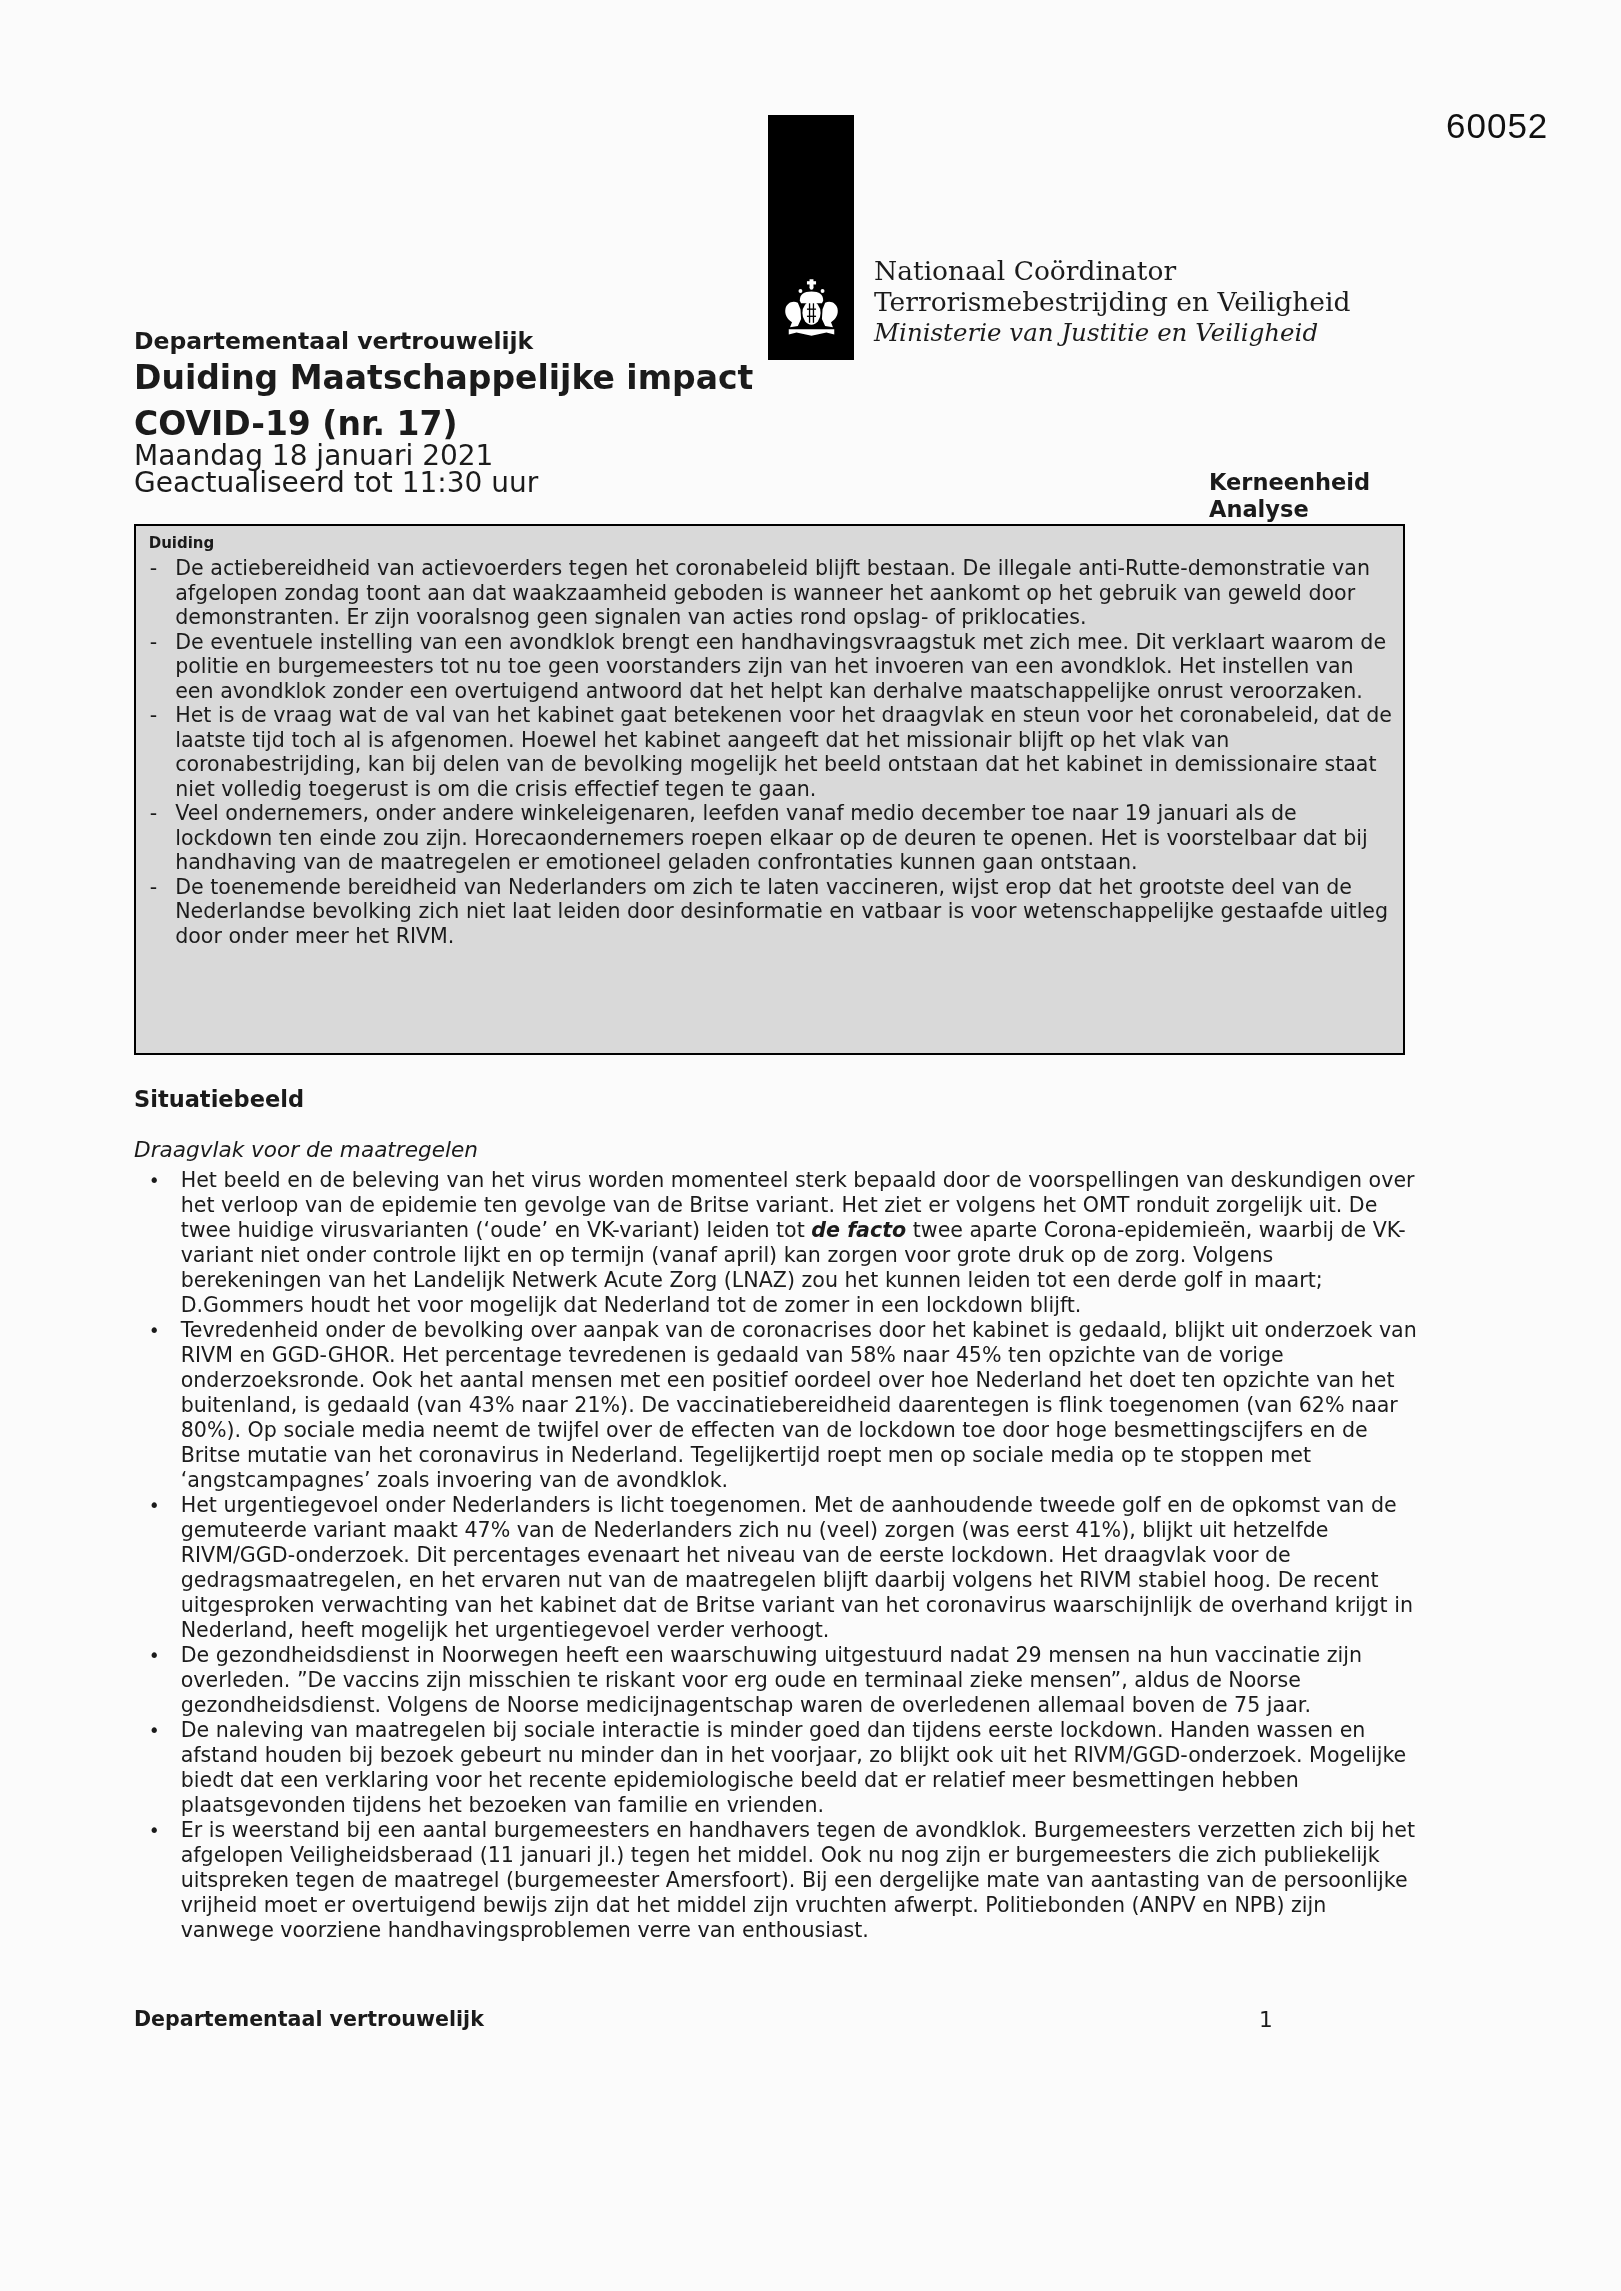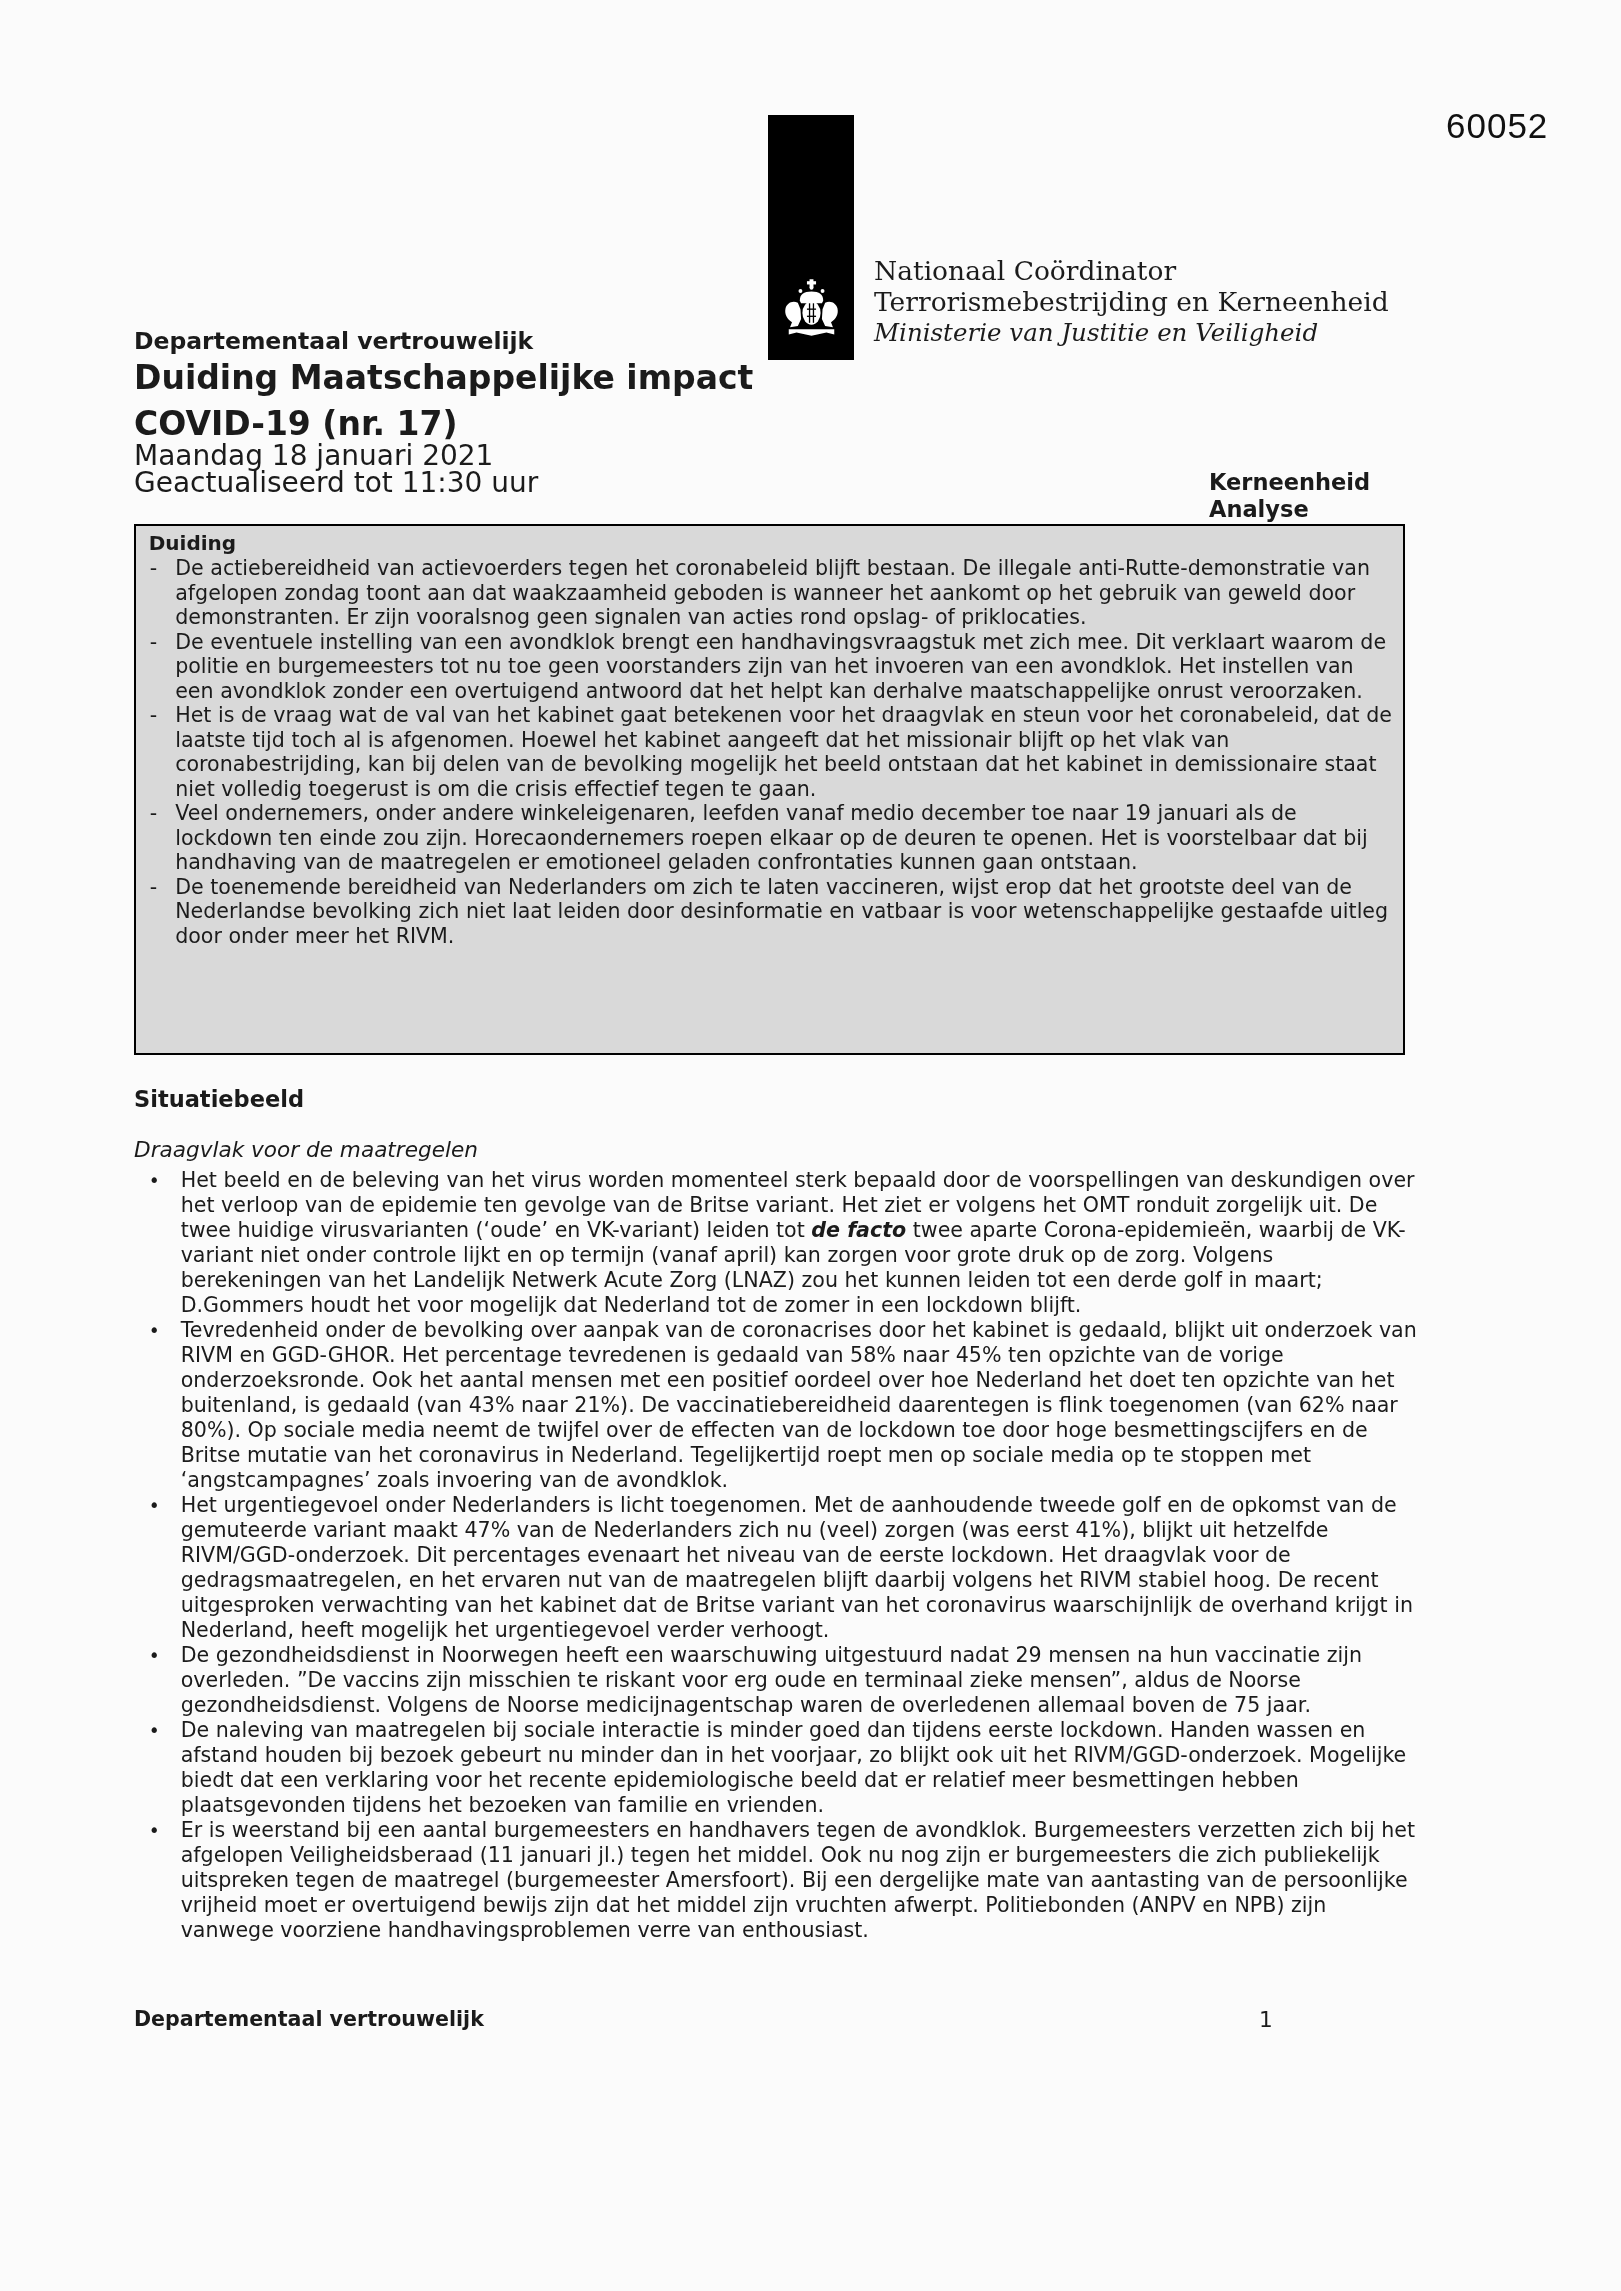"Terrorismebestrijding en Kerneenheid" div { text: Kerneenheid -> Veiligheid }
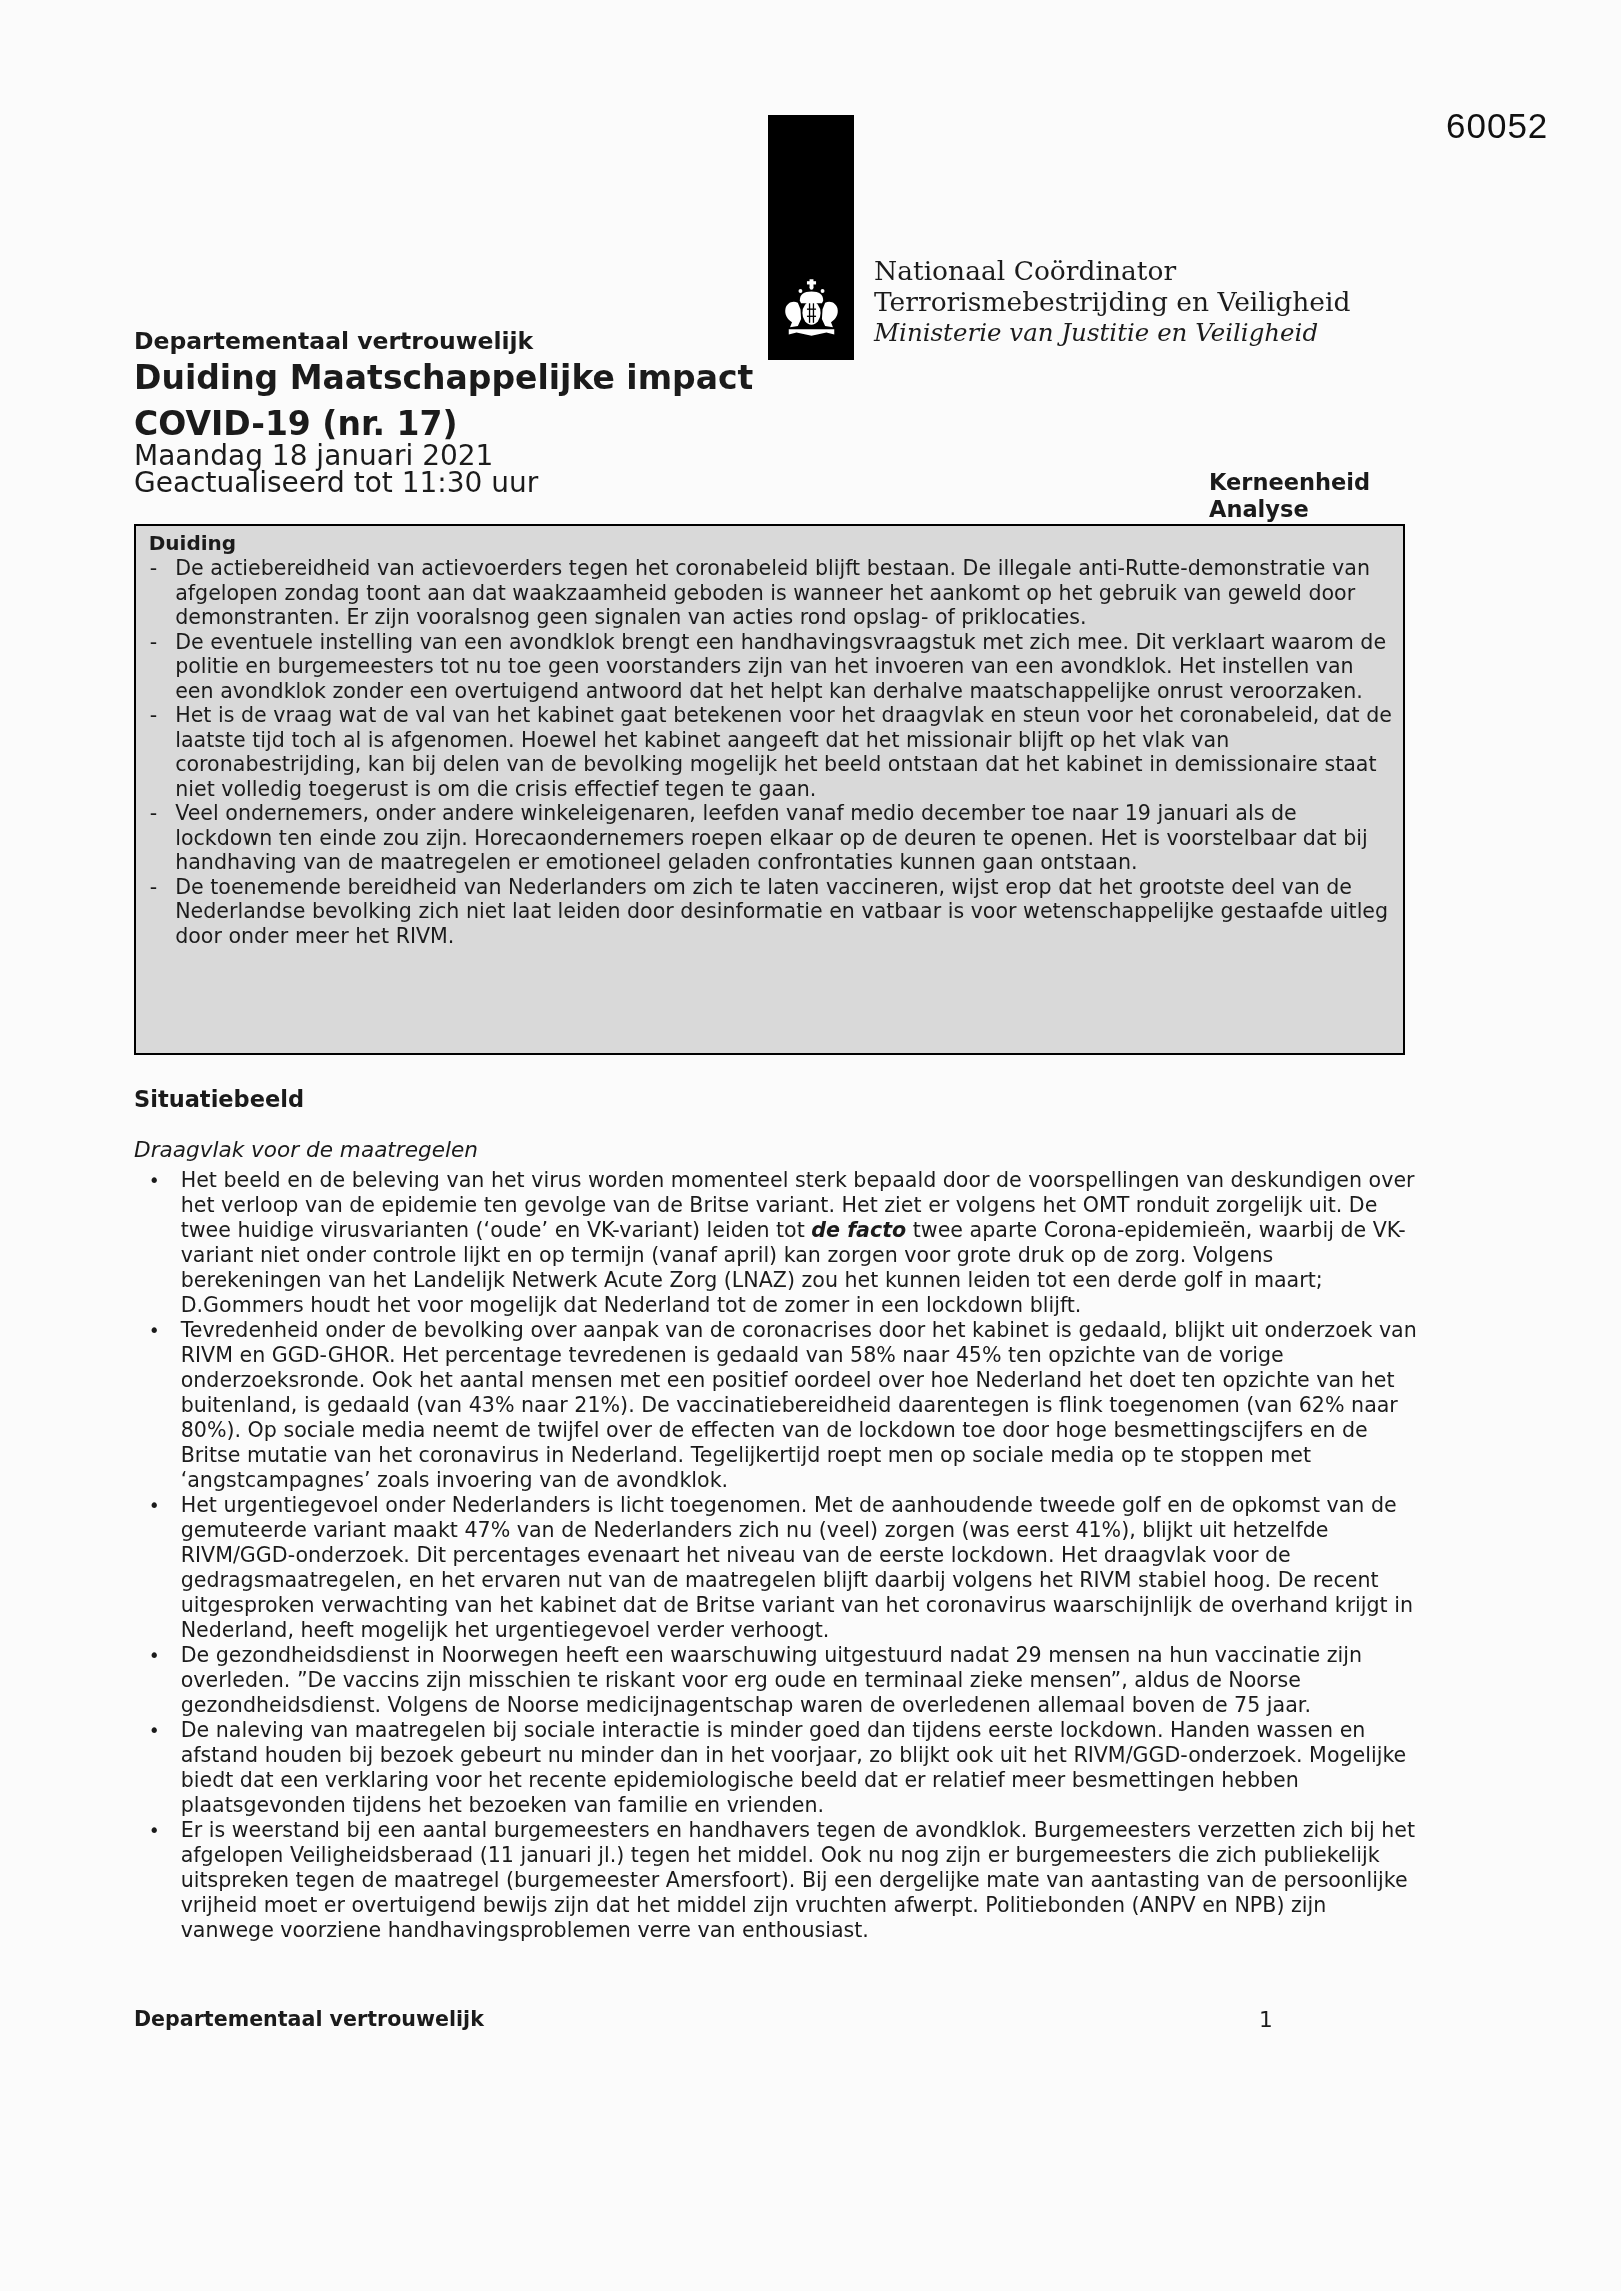"Duiding" .box-title { font-size: 20px -> 15px }
